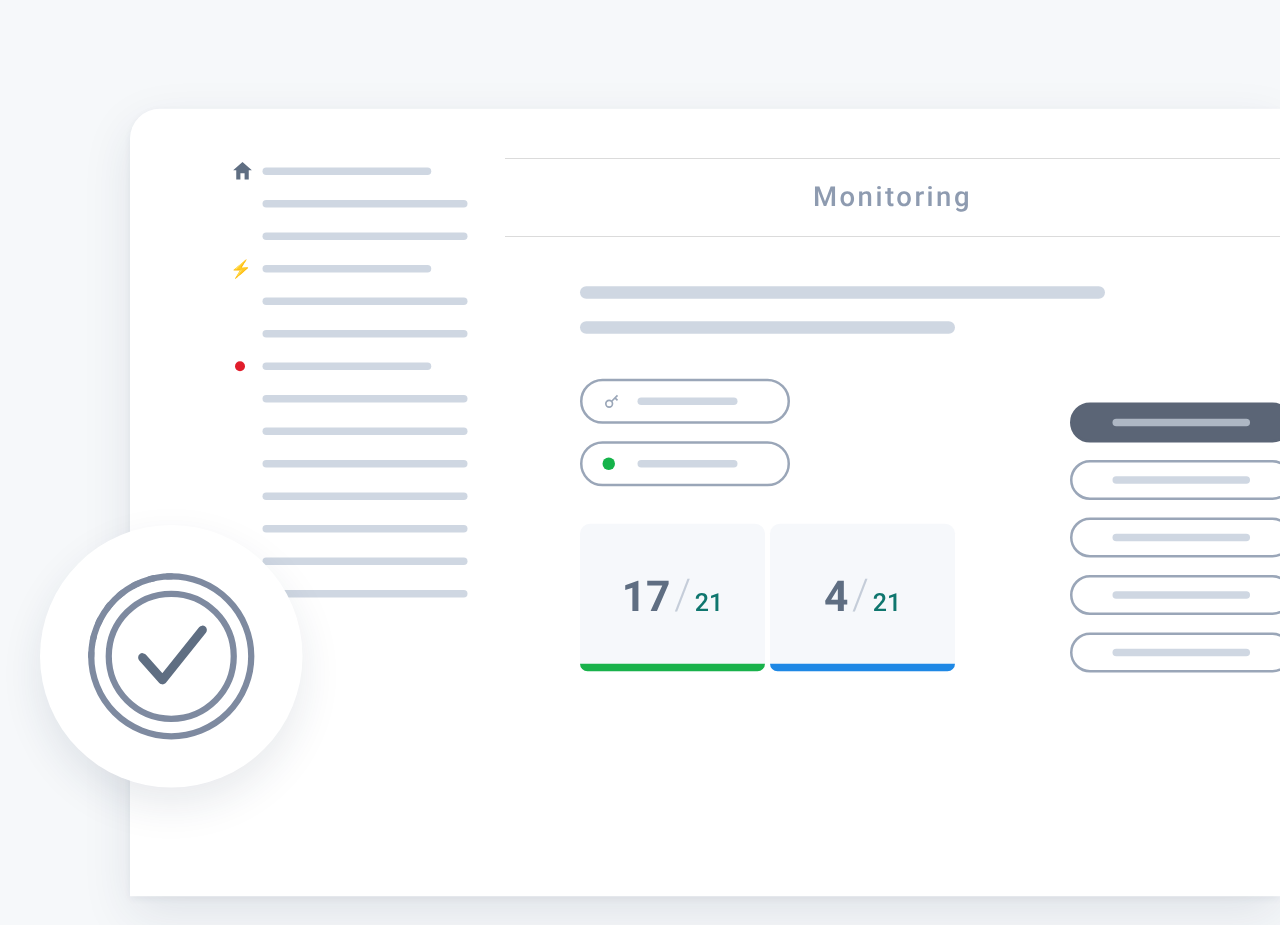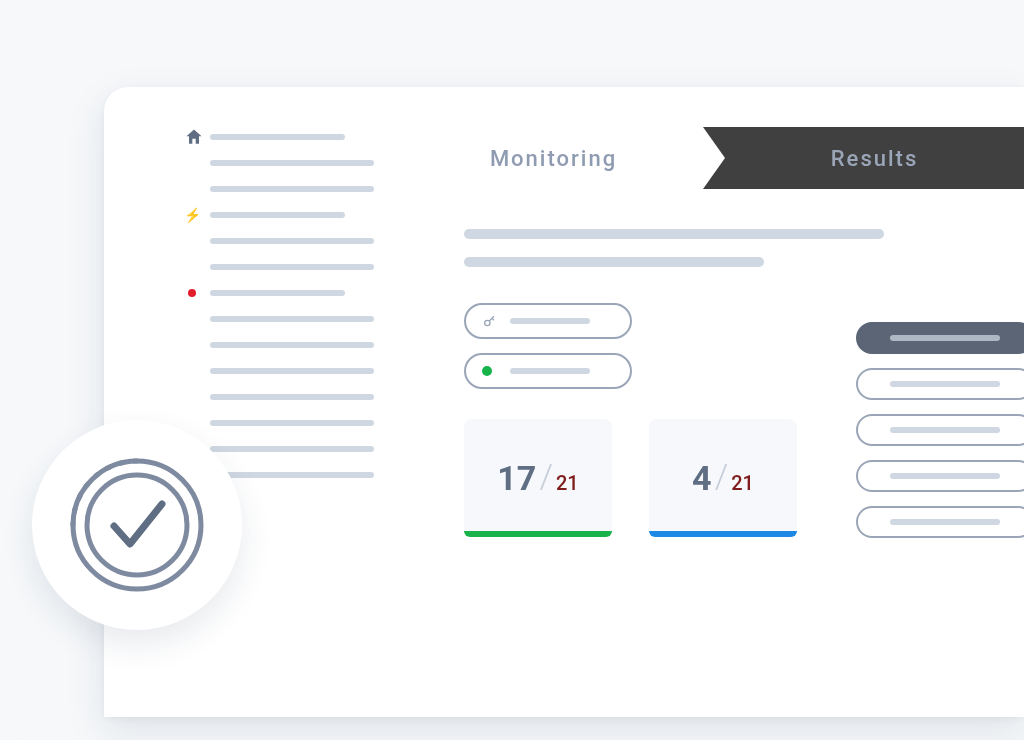"Results" div.tab { html: <div>Results</div> -> none }
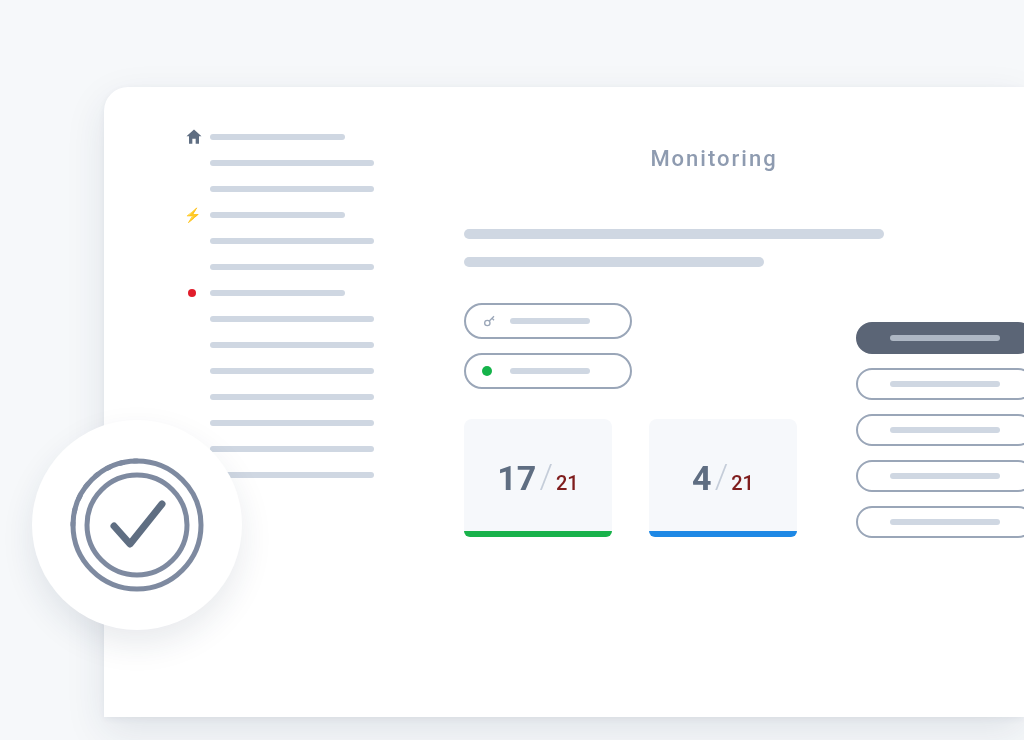"17" .cards { gap: 37px -> 4px }
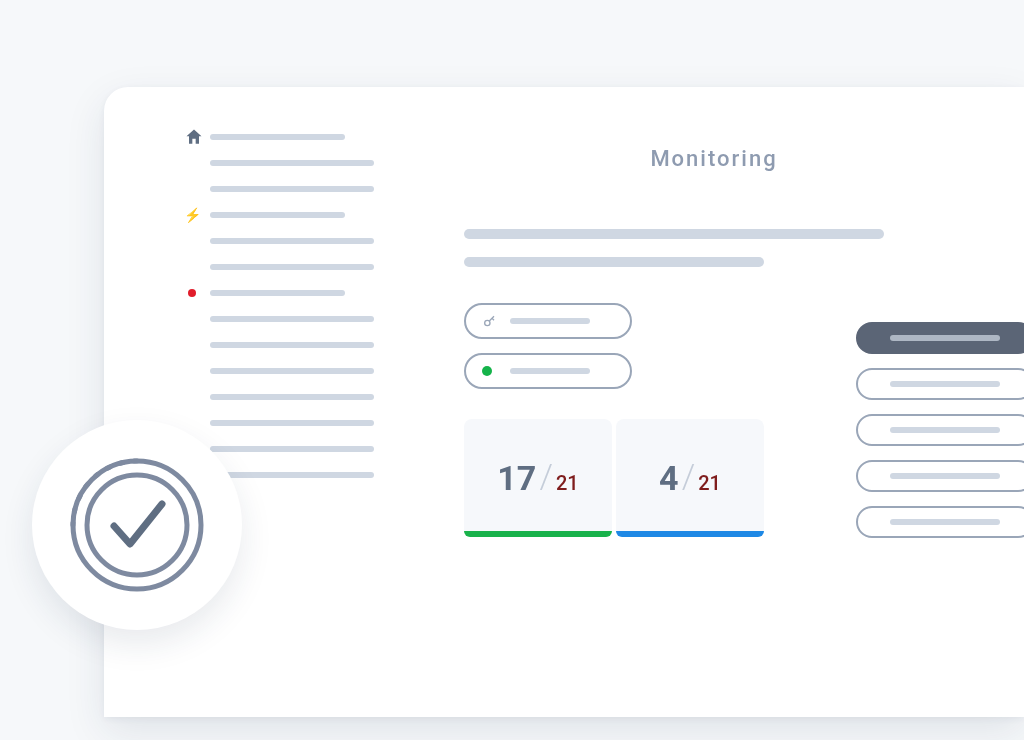"21" .frac .small { color: #7f1d1d -> #0f766e }
